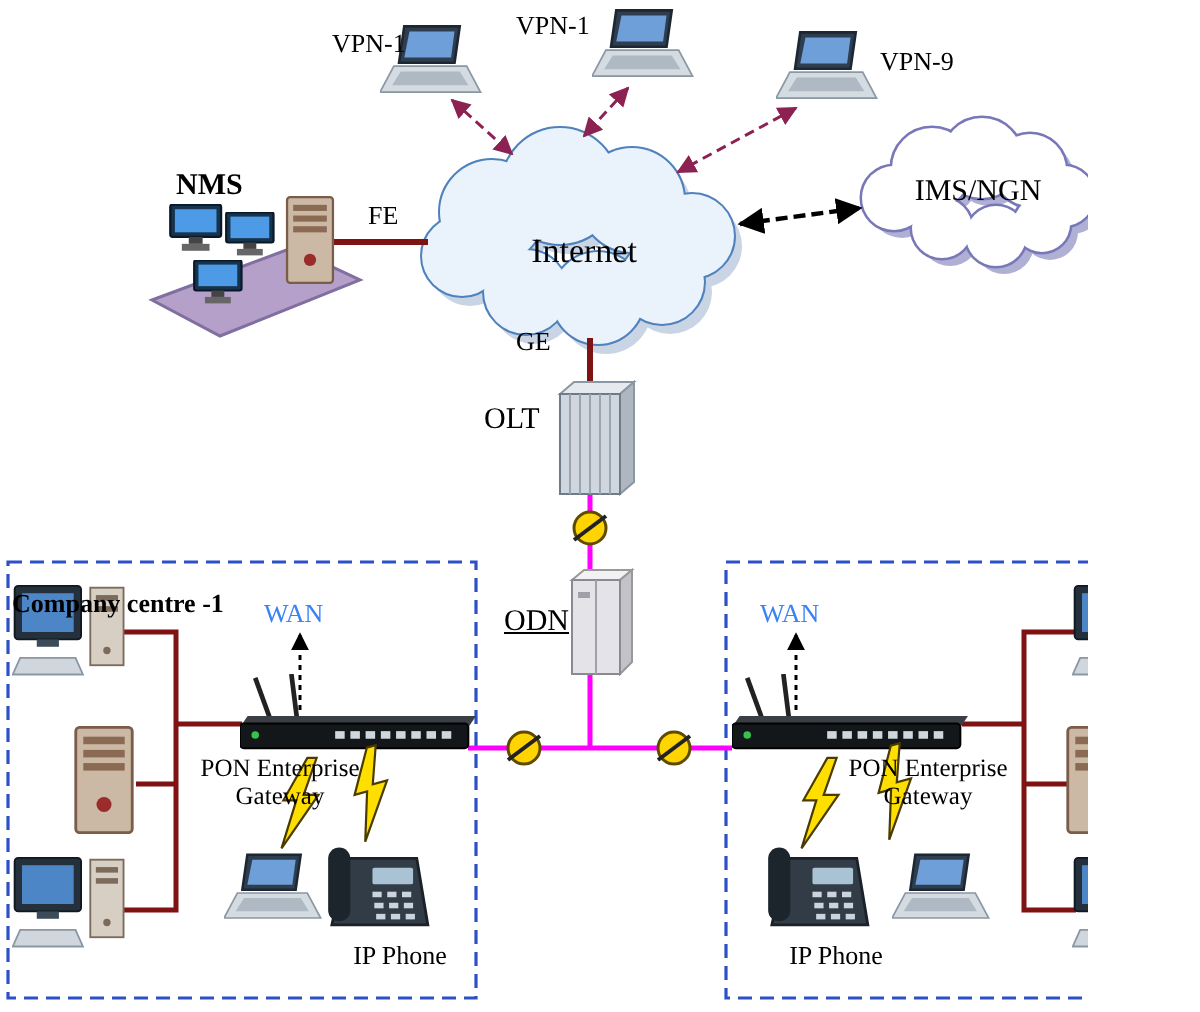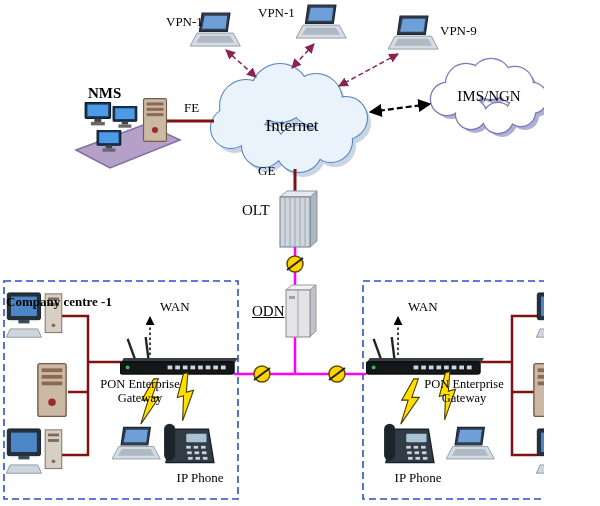"WAN" .lbl.red { color: #000000 -> #3b82f6; margin-left: 28px -> none }
